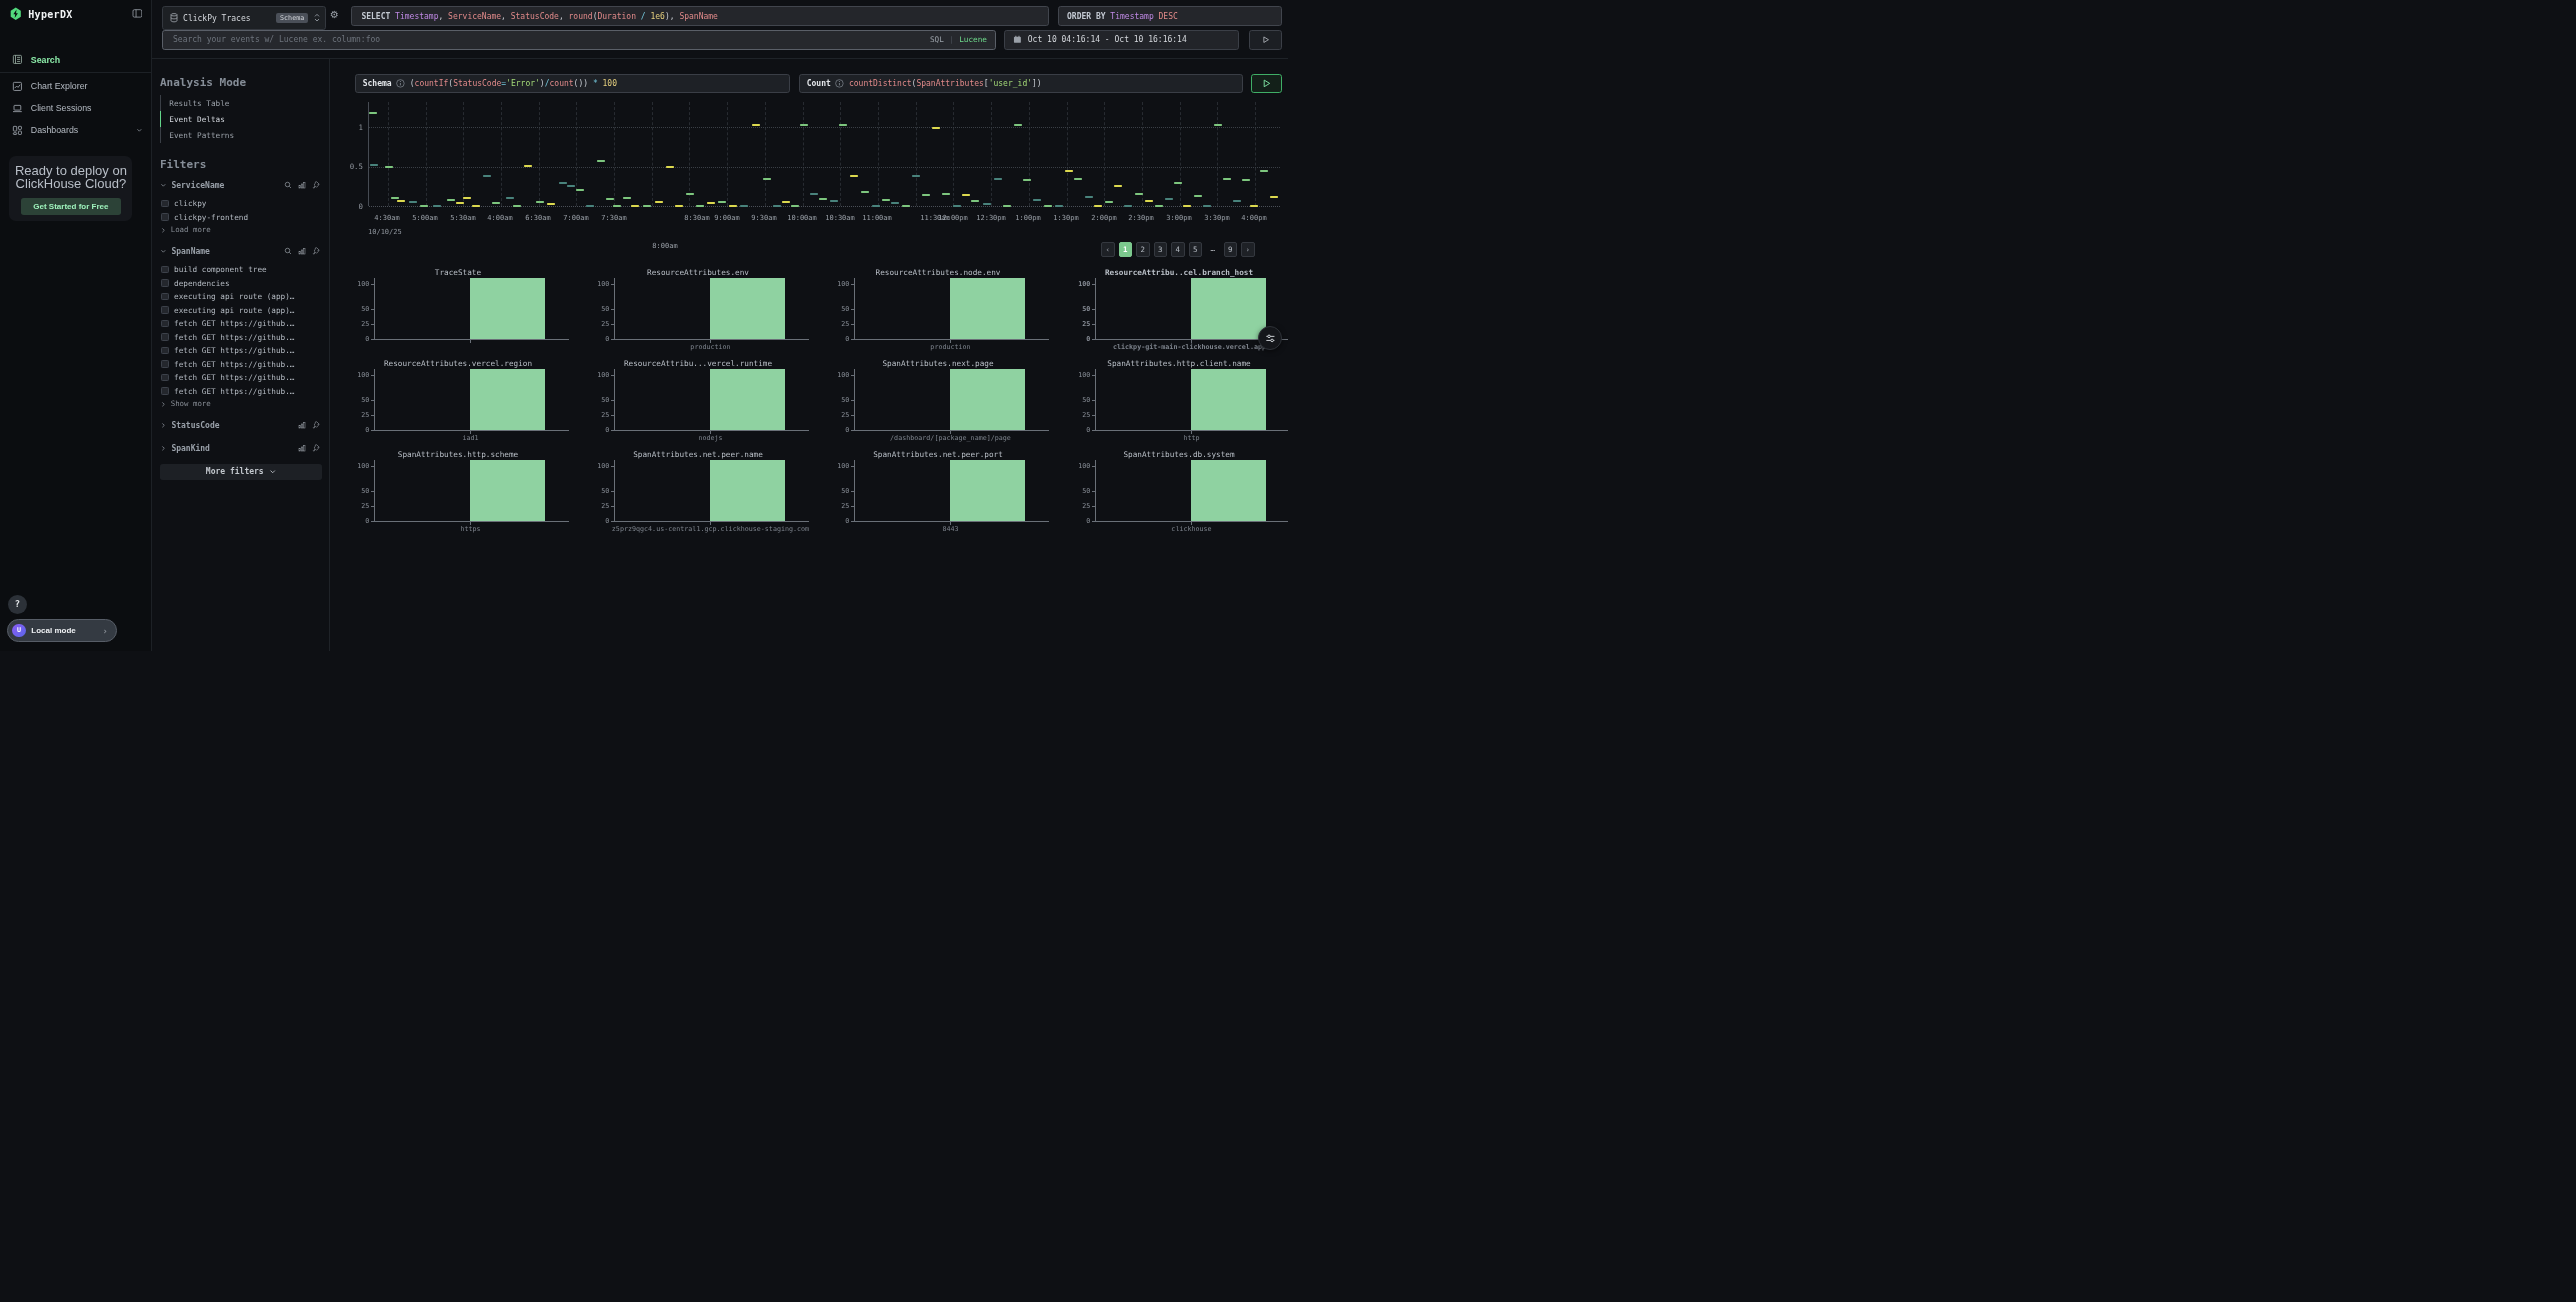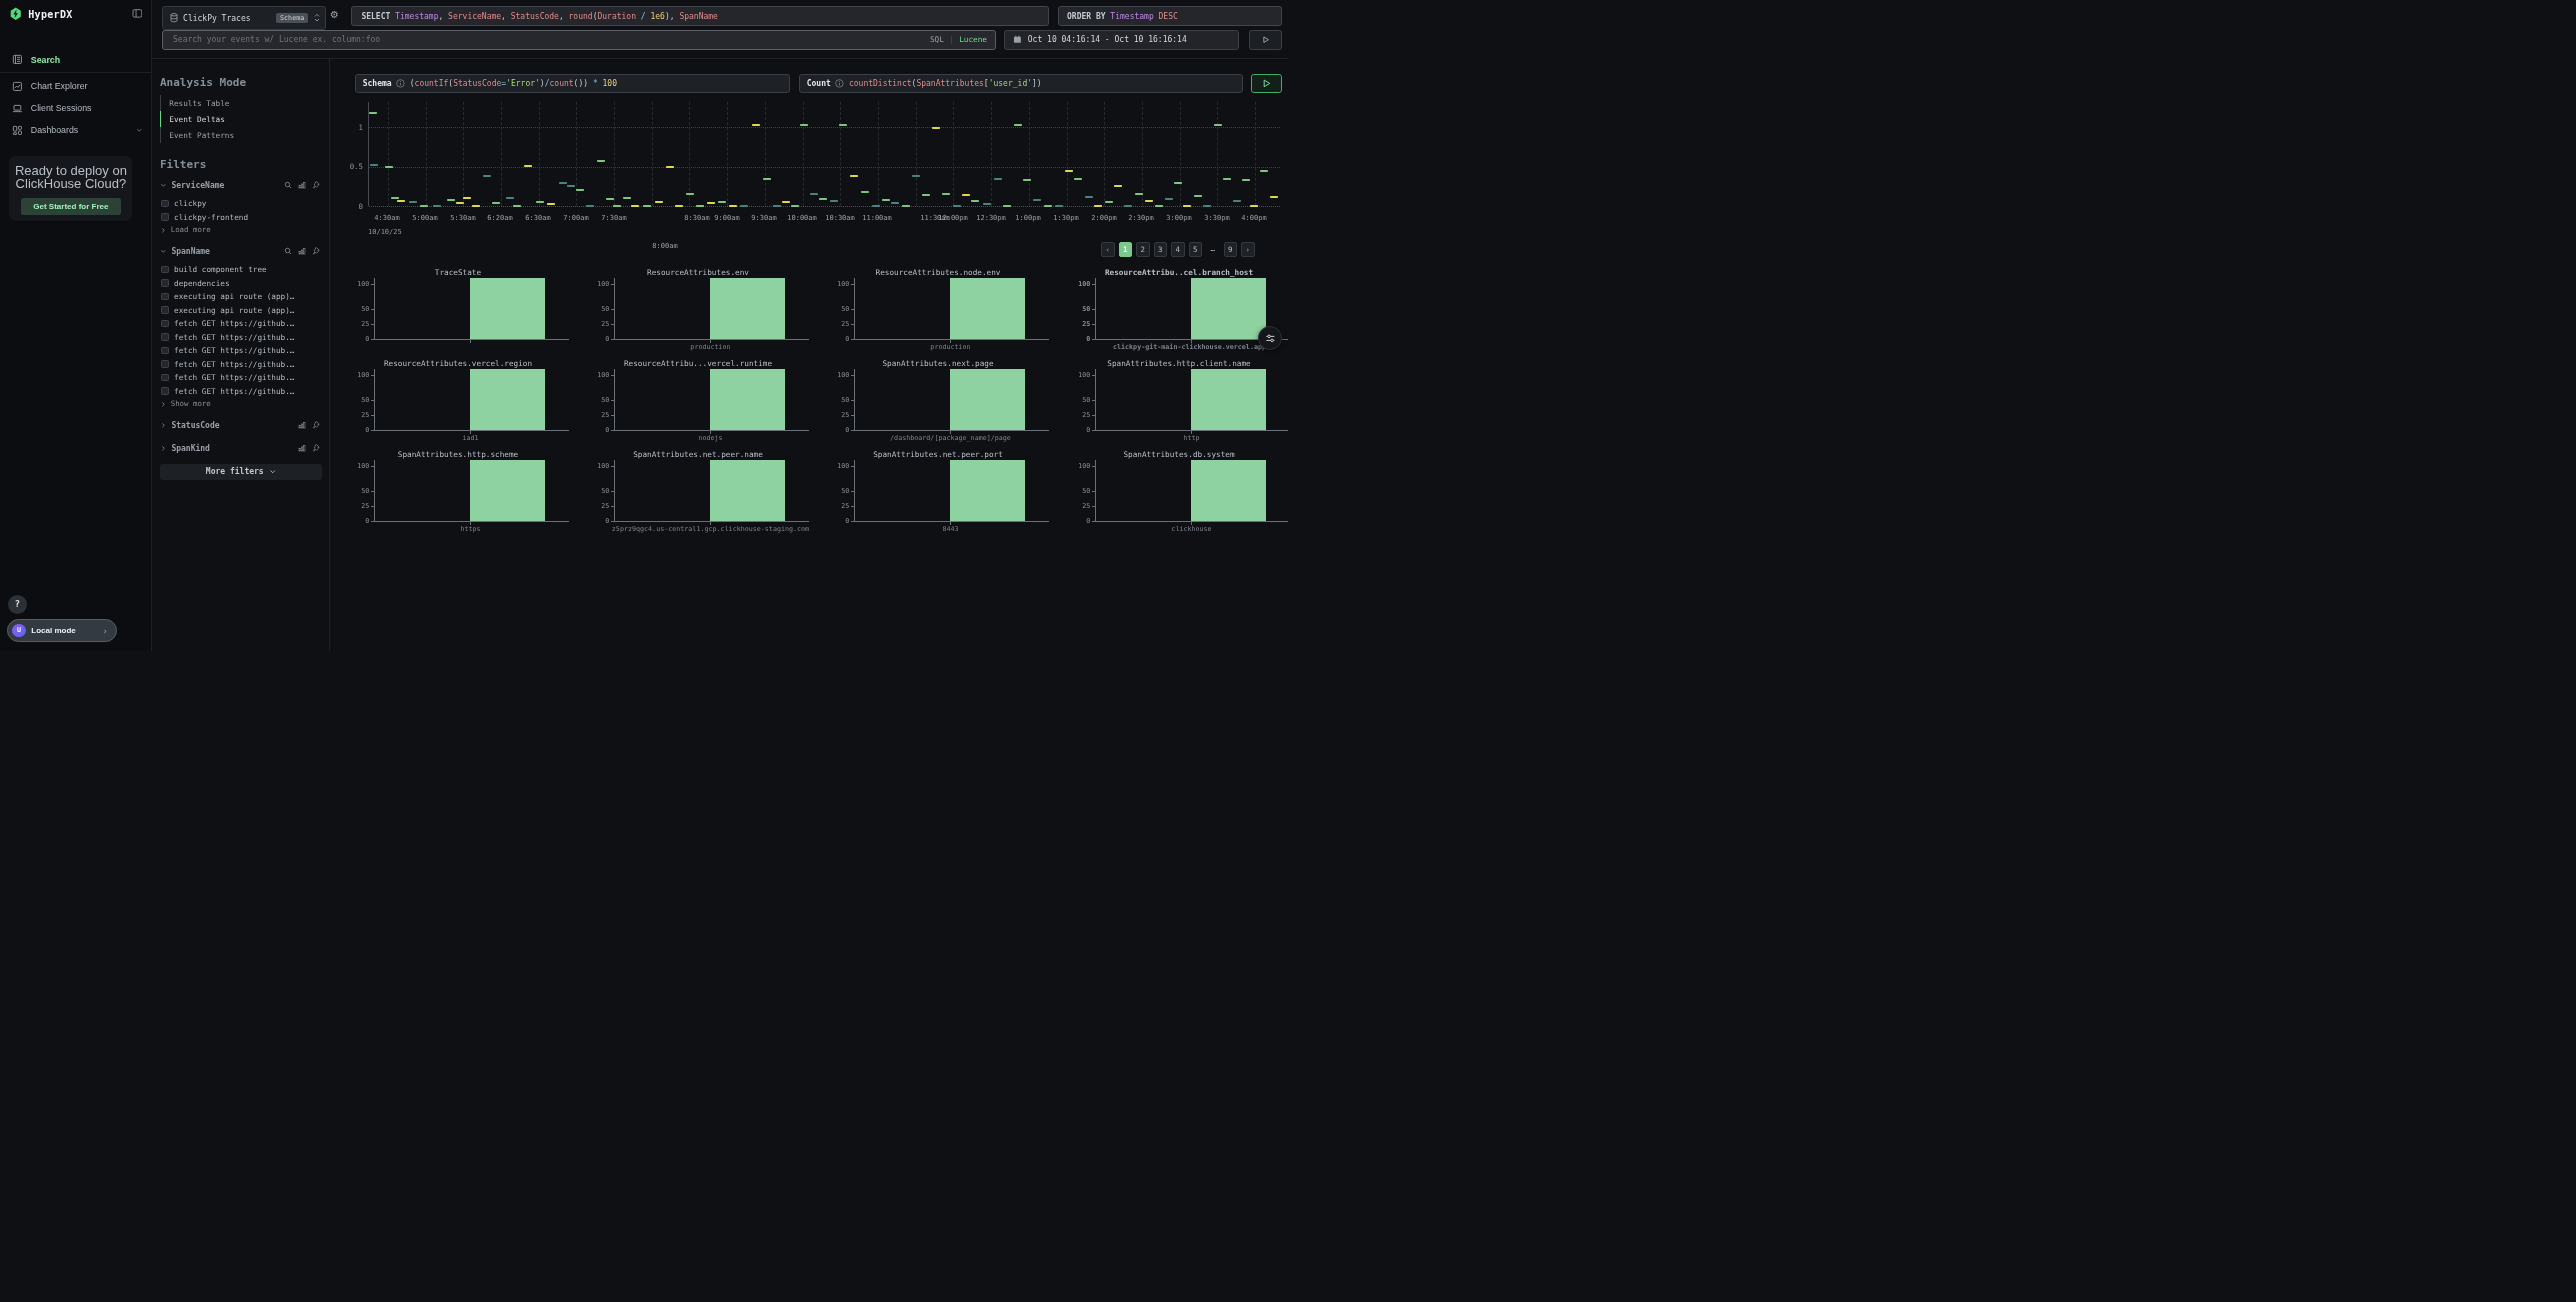"6:20am" div.xlab { text: 6:20am -> 4:00am }
